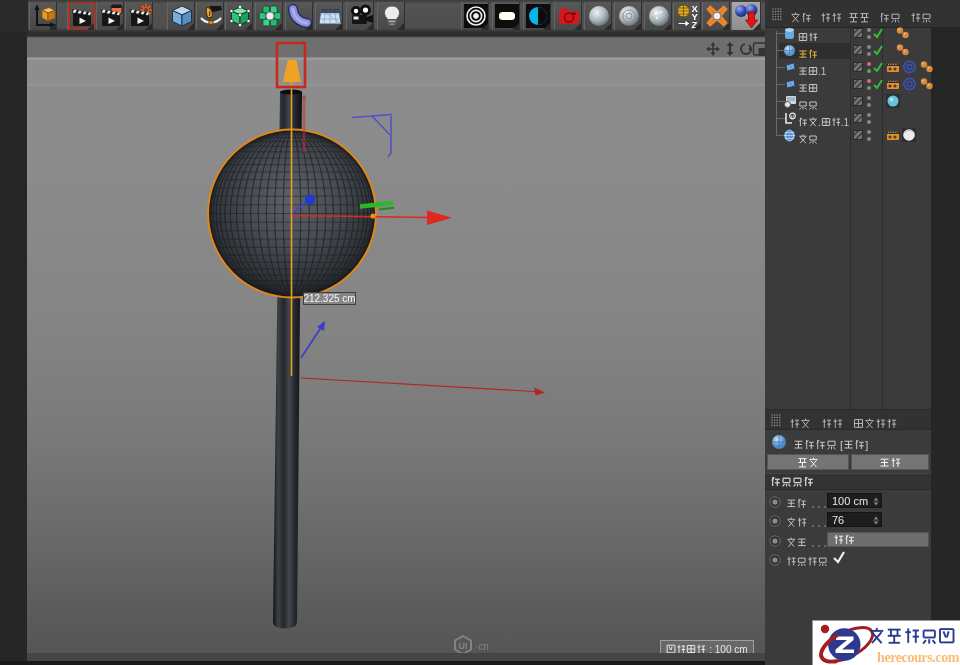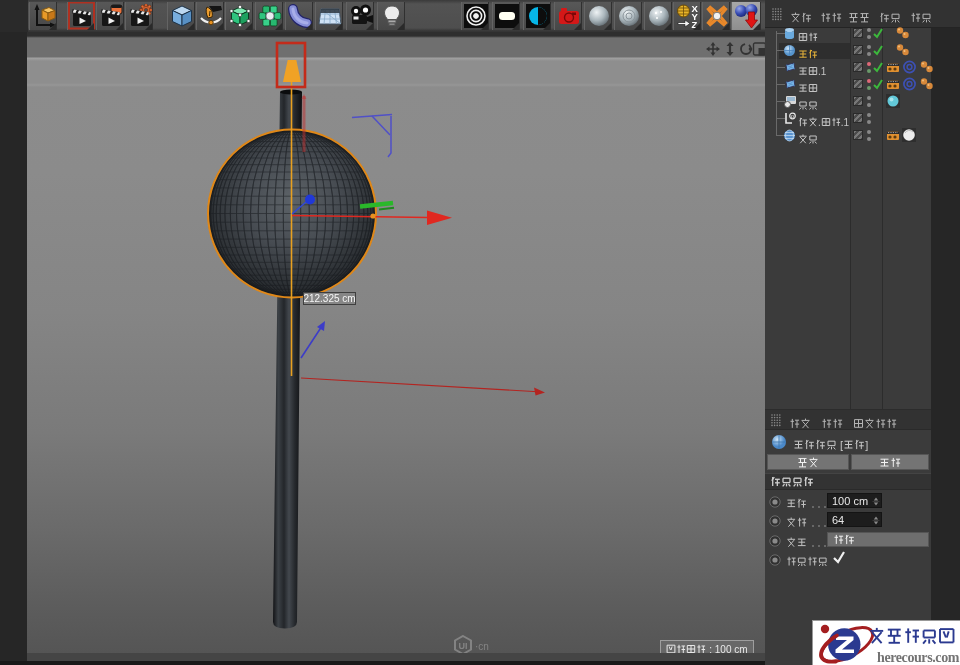"64" span { text: 64 -> 76 }
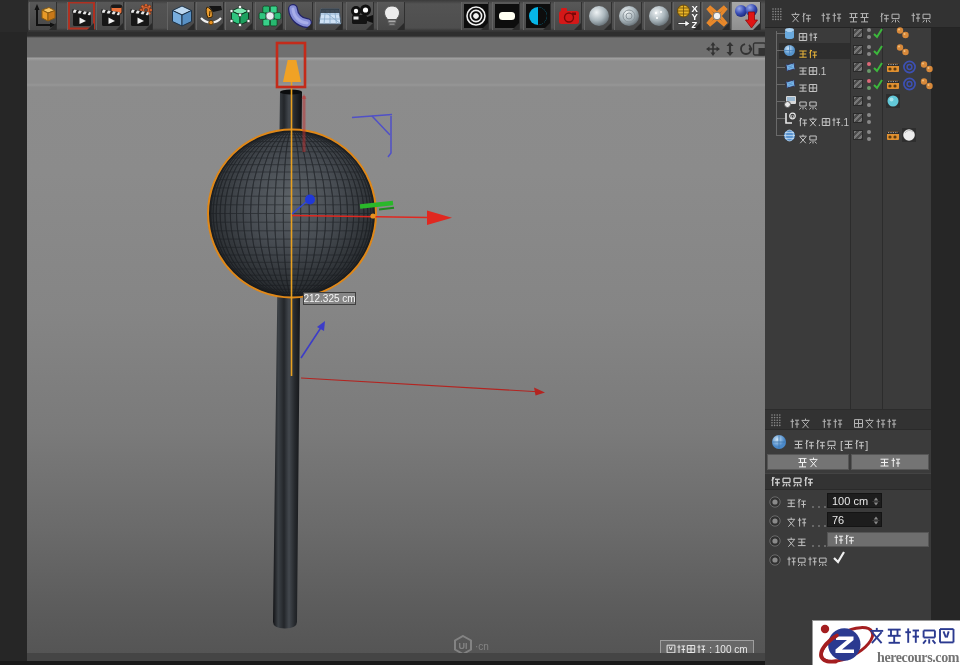"herecours.com" span { color: #737373 -> #fdba74 }
